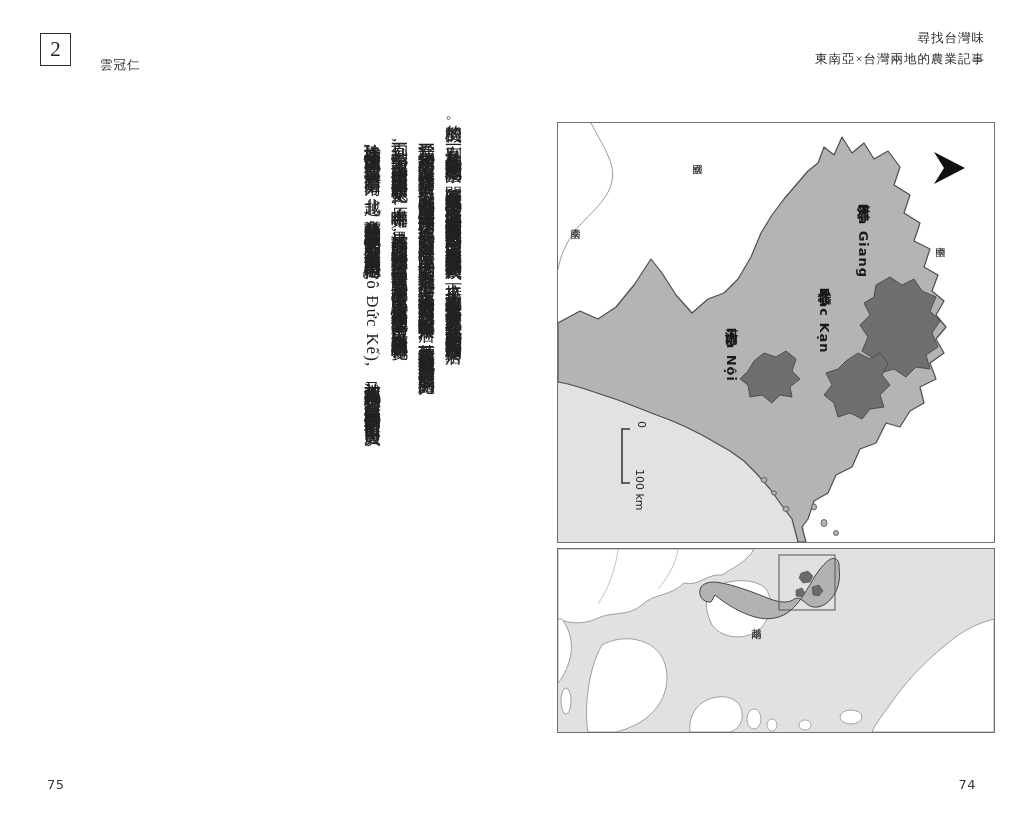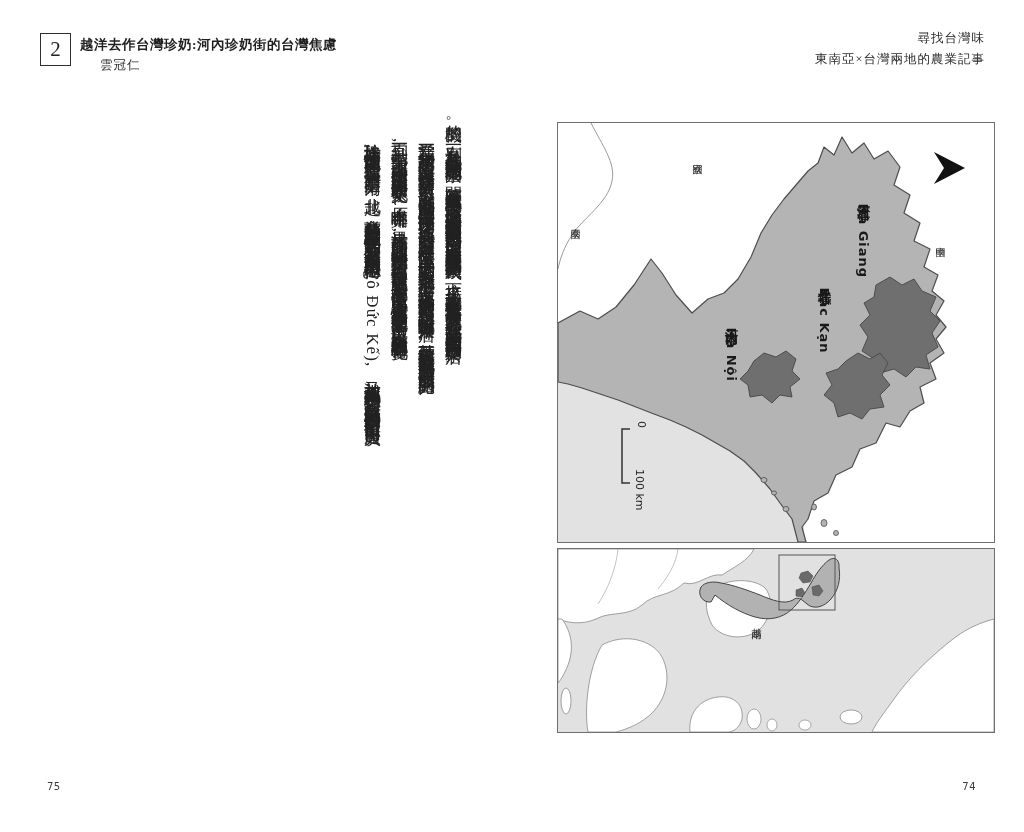"越洋去作台灣珍奶:河內珍奶街的台灣焦慮" div.chapter-title { html: <div>越洋去作台灣珍奶:河內珍奶街的台灣焦慮</div> -> none }
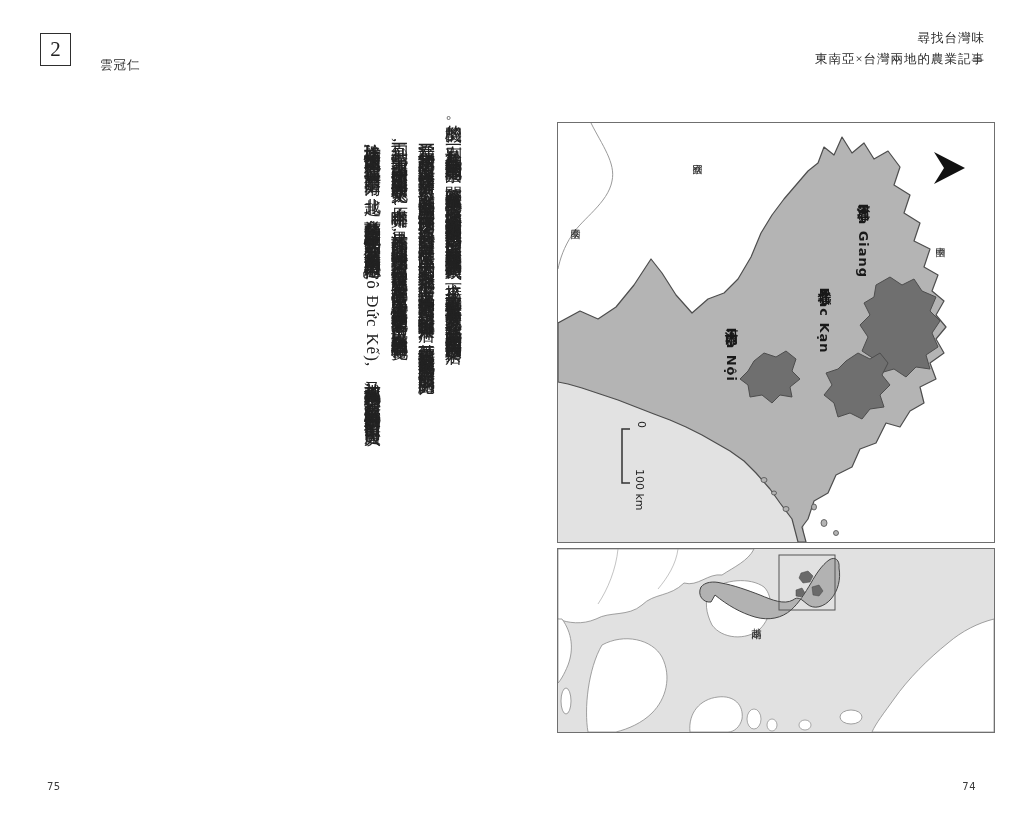"75" .pageno { font-size: 10px -> 13px }
